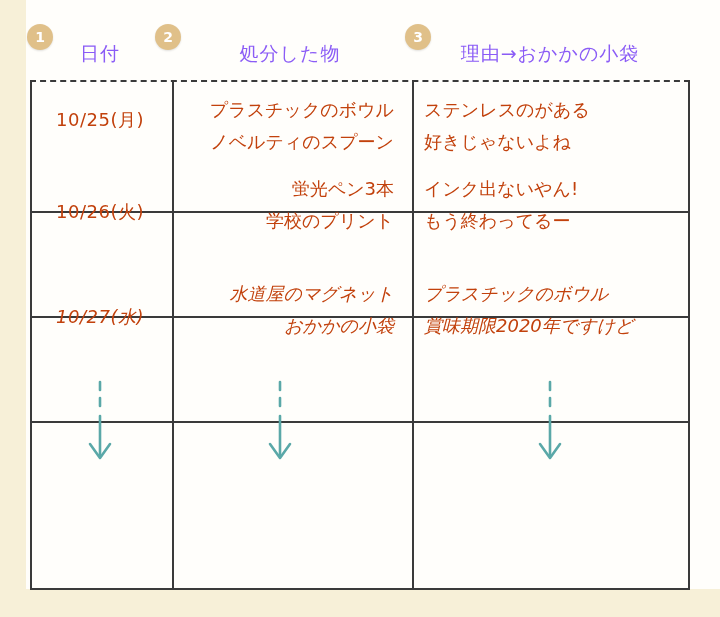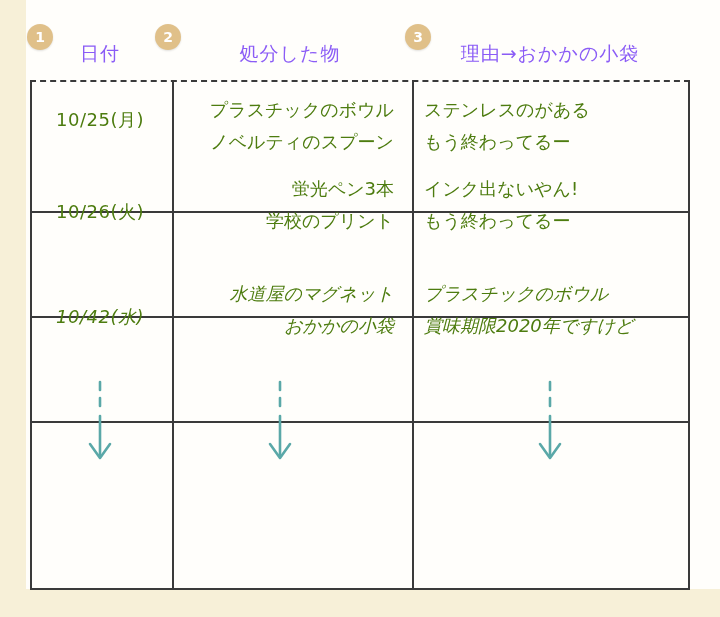"10/25(月)" .cell { color: #4d7c0f -> #c2410c }
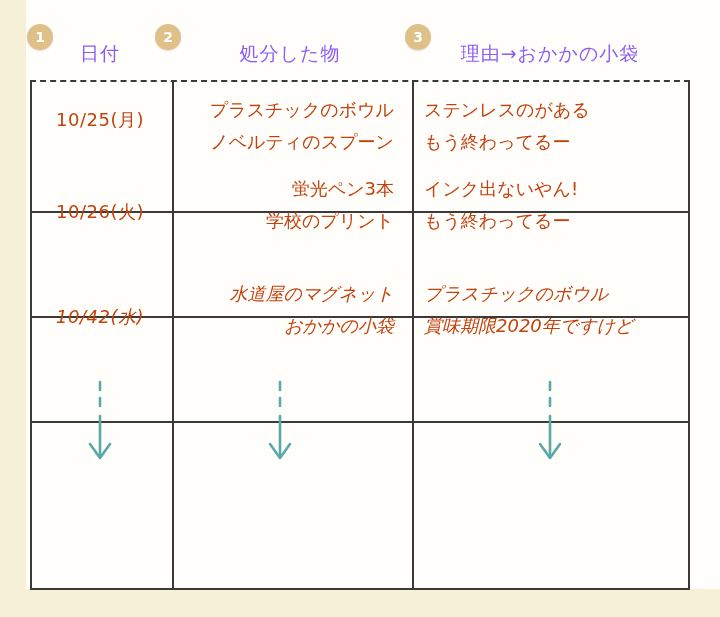"ステンレスのがある" div.cell { text: もう終わってるー -> 好きじゃないよね }
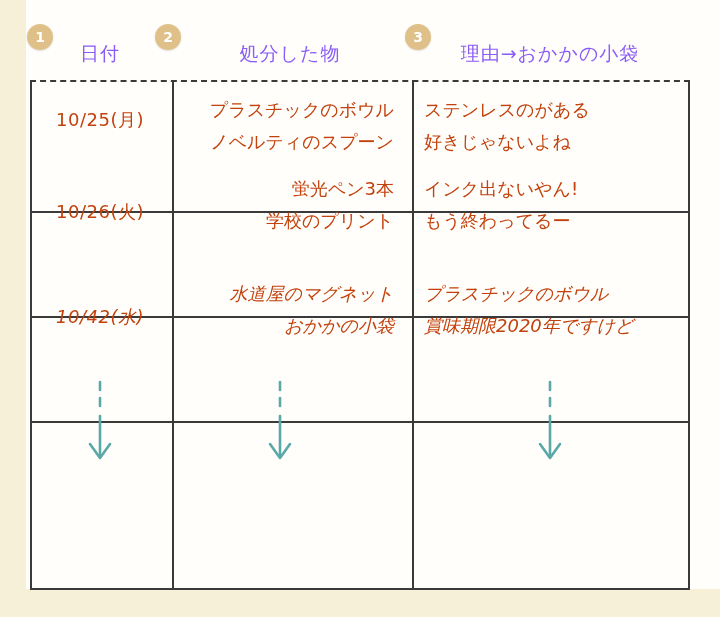"10/42(水)" div.cell { text: 10/42 -> 10/27 }
